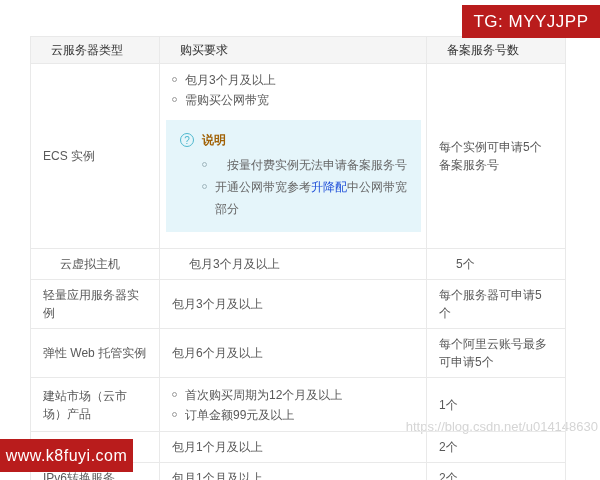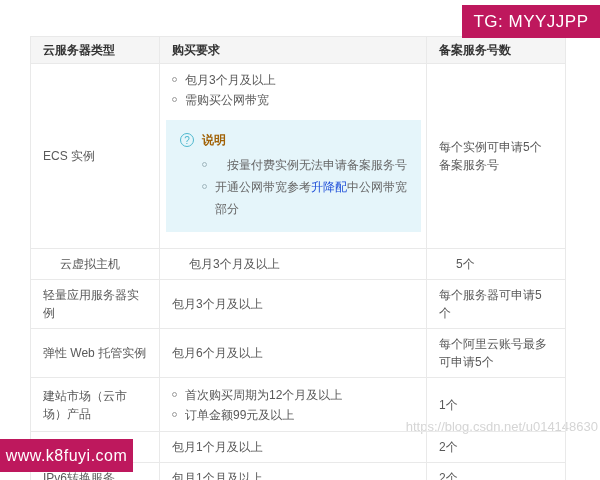"TG: MYYJJPP" .badge { background: #be185d -> #b91c1c }
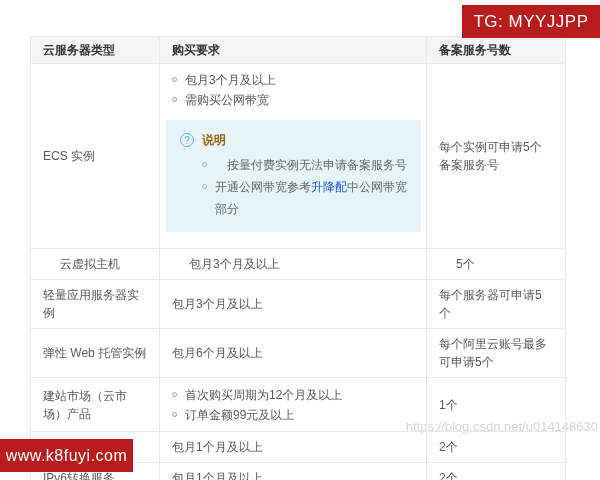"云服务器类型" thead th { font-weight: bold -> normal; padding: 4px 12px -> 4px 20px }
